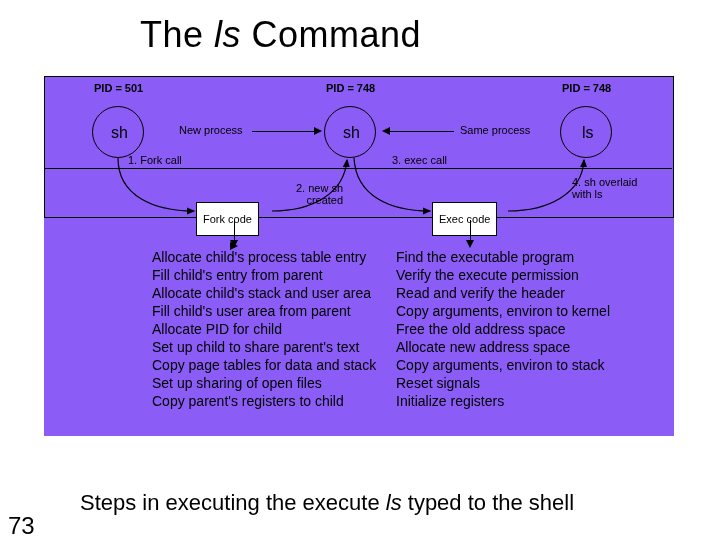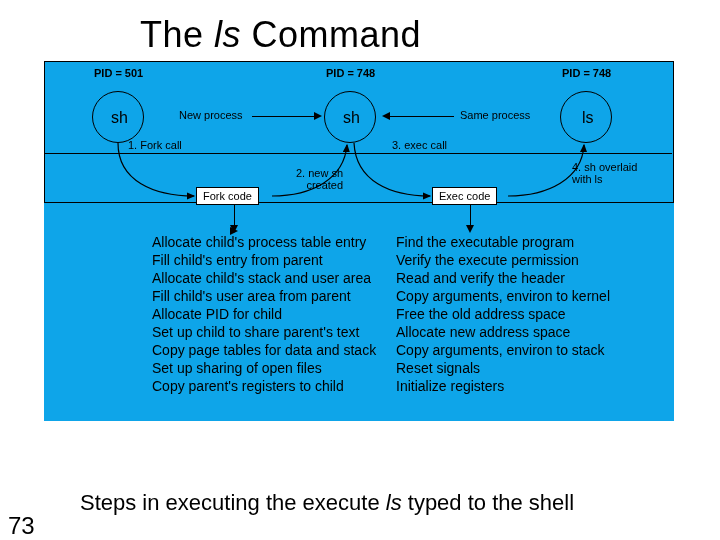"PID = 501" .figure { background: #0ea5e9 -> #8b5cf6; top: 61px -> 76px }
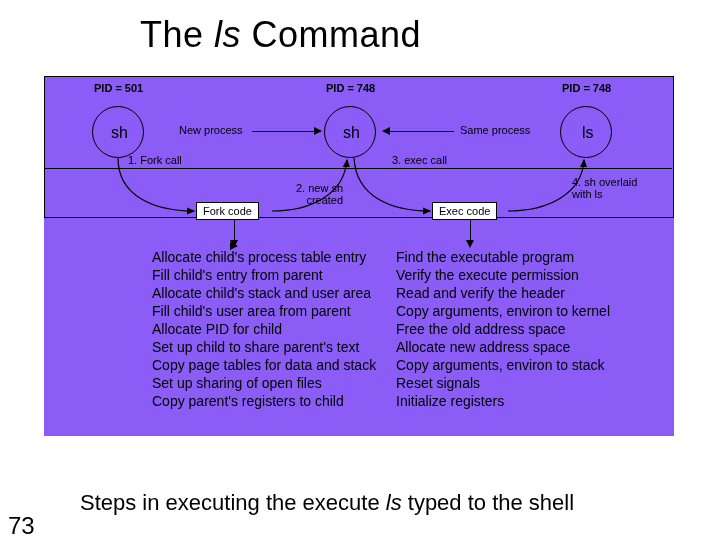"Fork code" .procbox { padding: 2px 6px -> 10px 6px }
